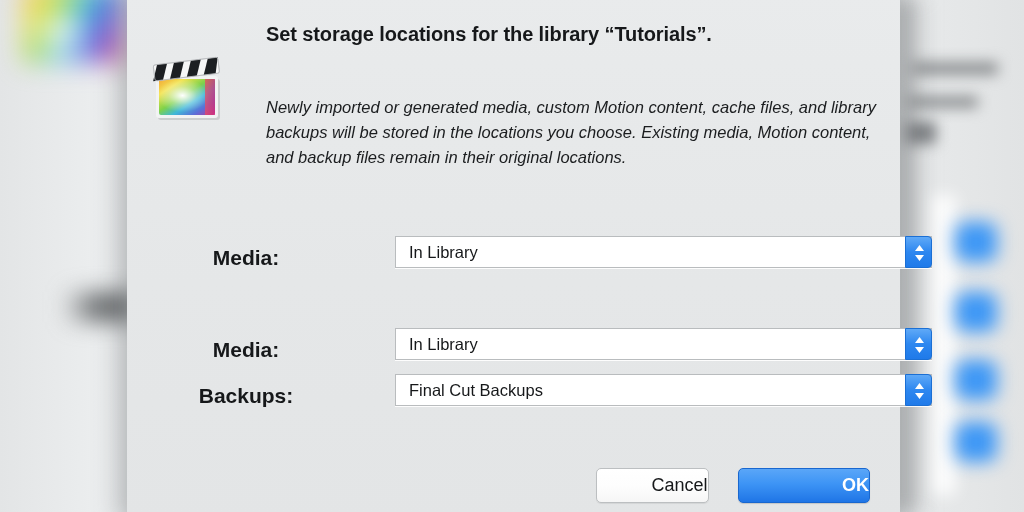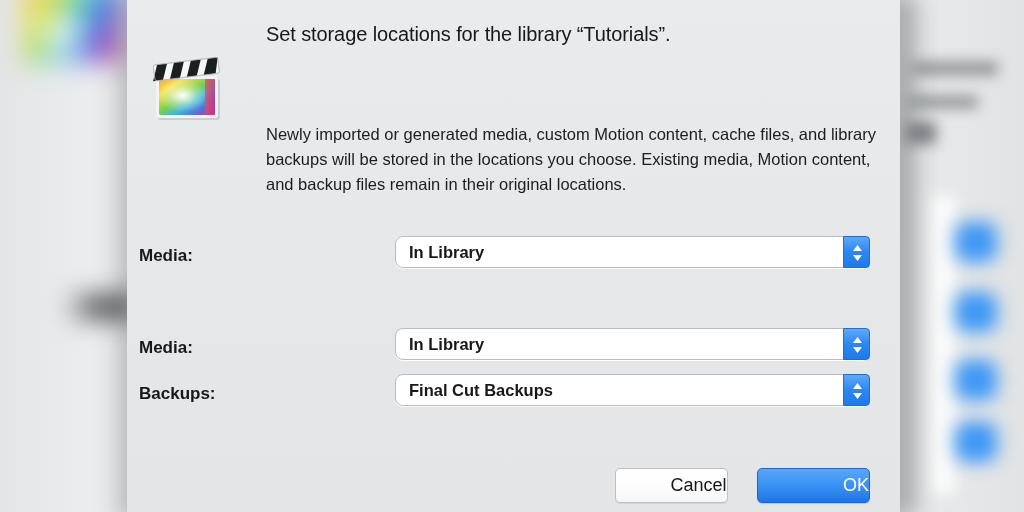"Set storage locations for the" .title { font-weight: normal -> bold }
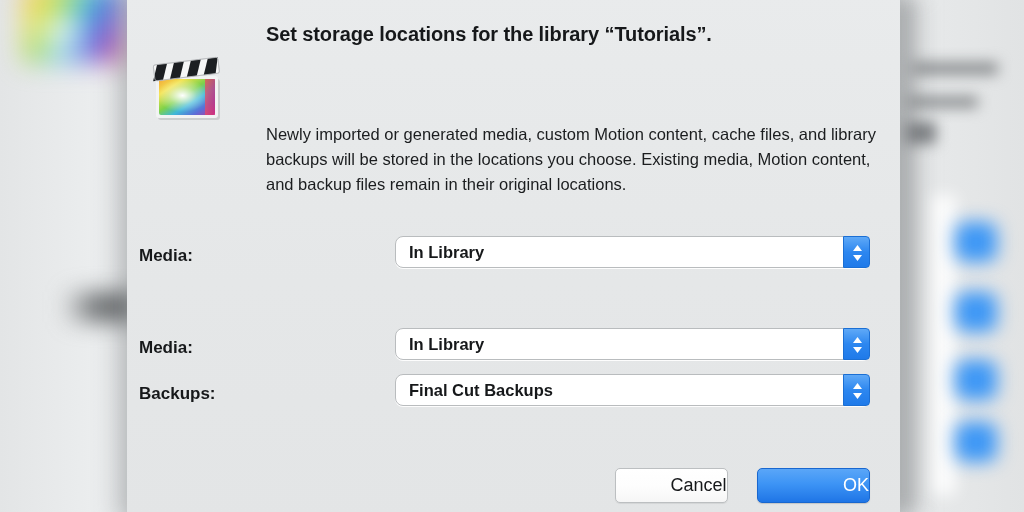"Newly imported or generated media," .body-text { font-style: none -> italic; top: 132px -> 105px }
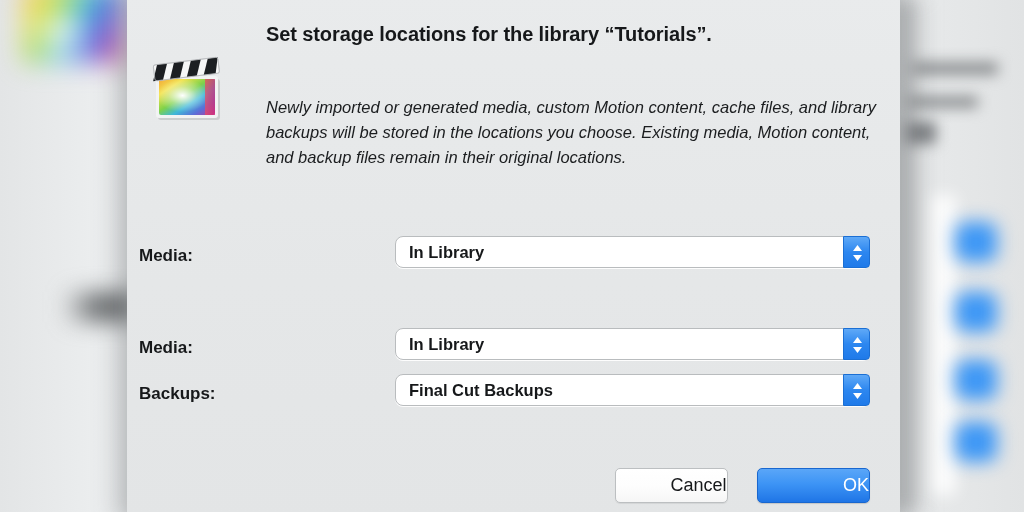"Media:" .row-label { font-size: 17px -> 21px; left: 12px -> 0; text-align: left -> center }
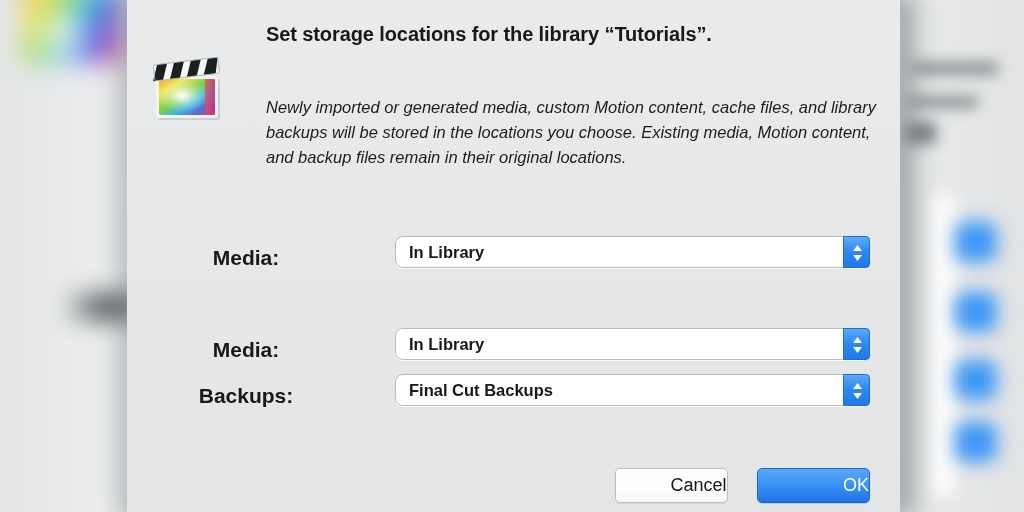"In Library" .popup { border-radius: 8px -> 0; font-weight: bold -> none; width: 475px -> 537px }
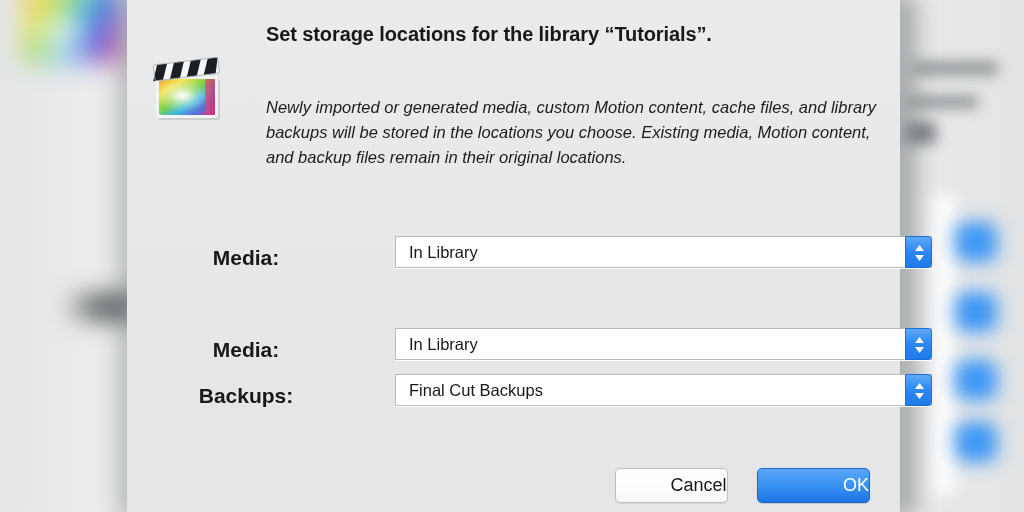"OK" .btn-ok { font-weight: none -> bold; width: 113px -> 132px }
